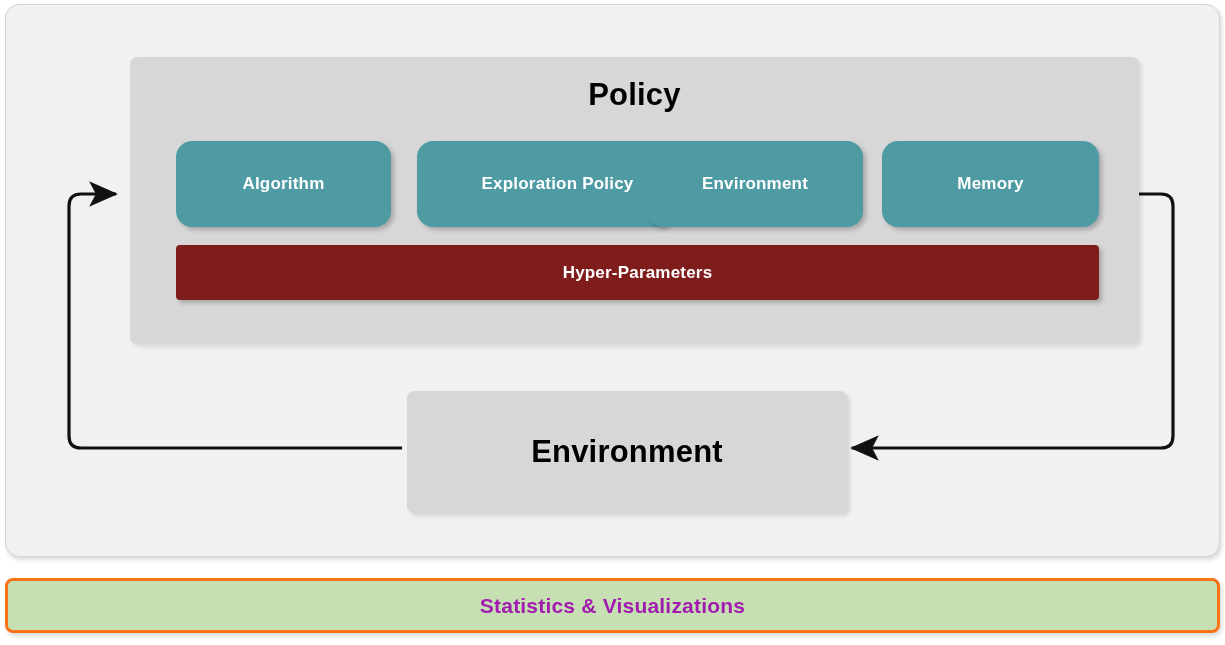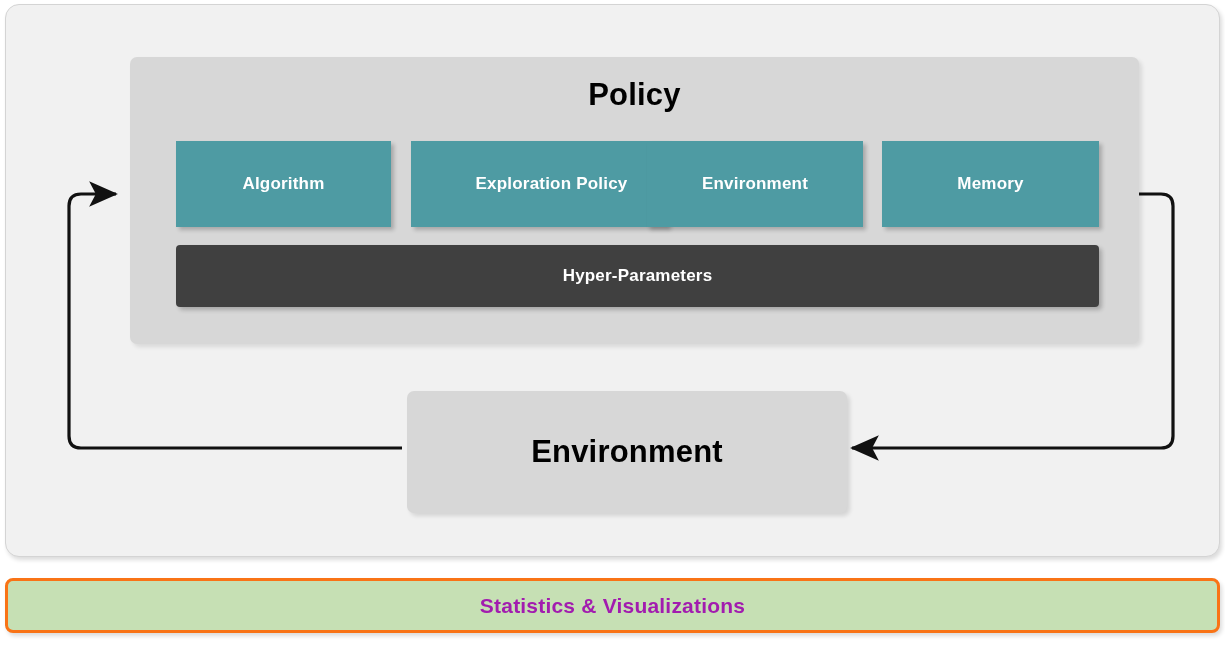"Algorithm" .component-box { border-radius: 0 -> 16px }
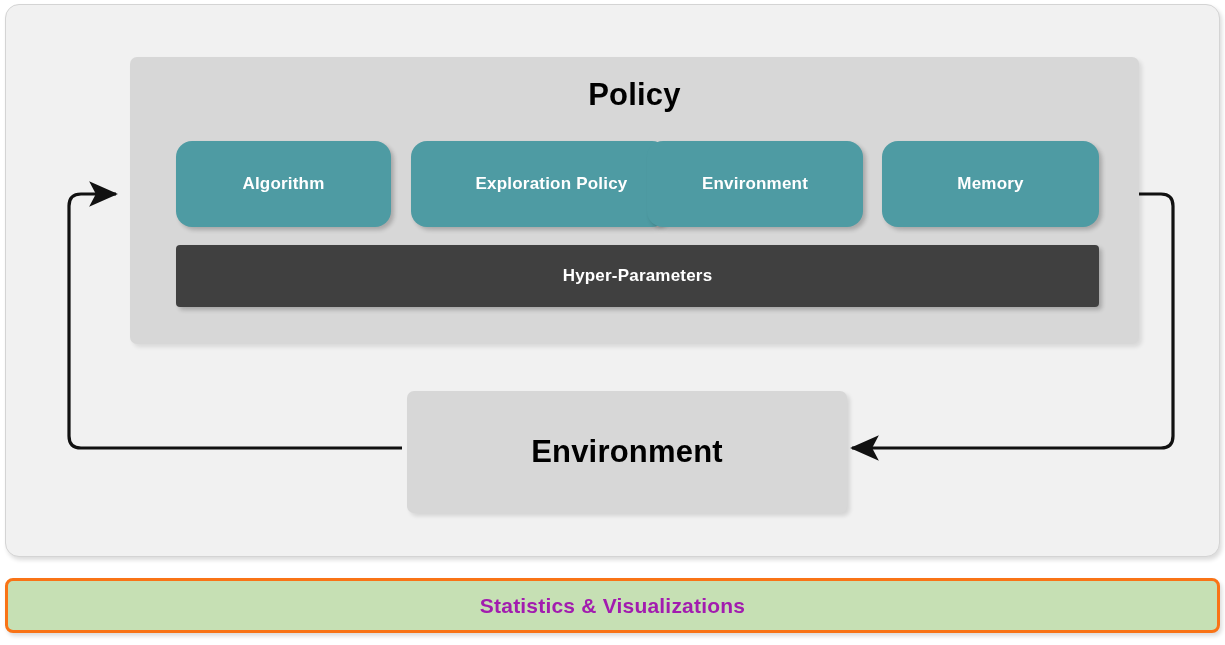"Exploration Policy" .cbox-1 { left: 235px -> 241px }
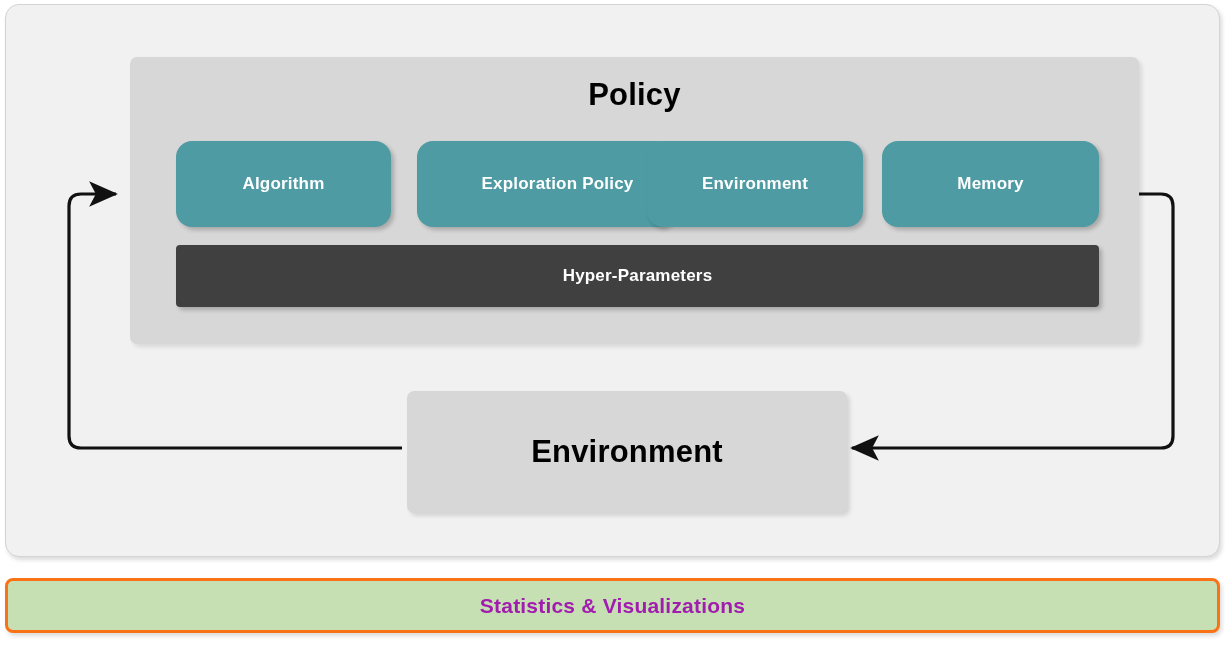"Hyper-Parameters" .hyper-bar { background: #404040 -> #7f1d1d; height: 62px -> 55px }
